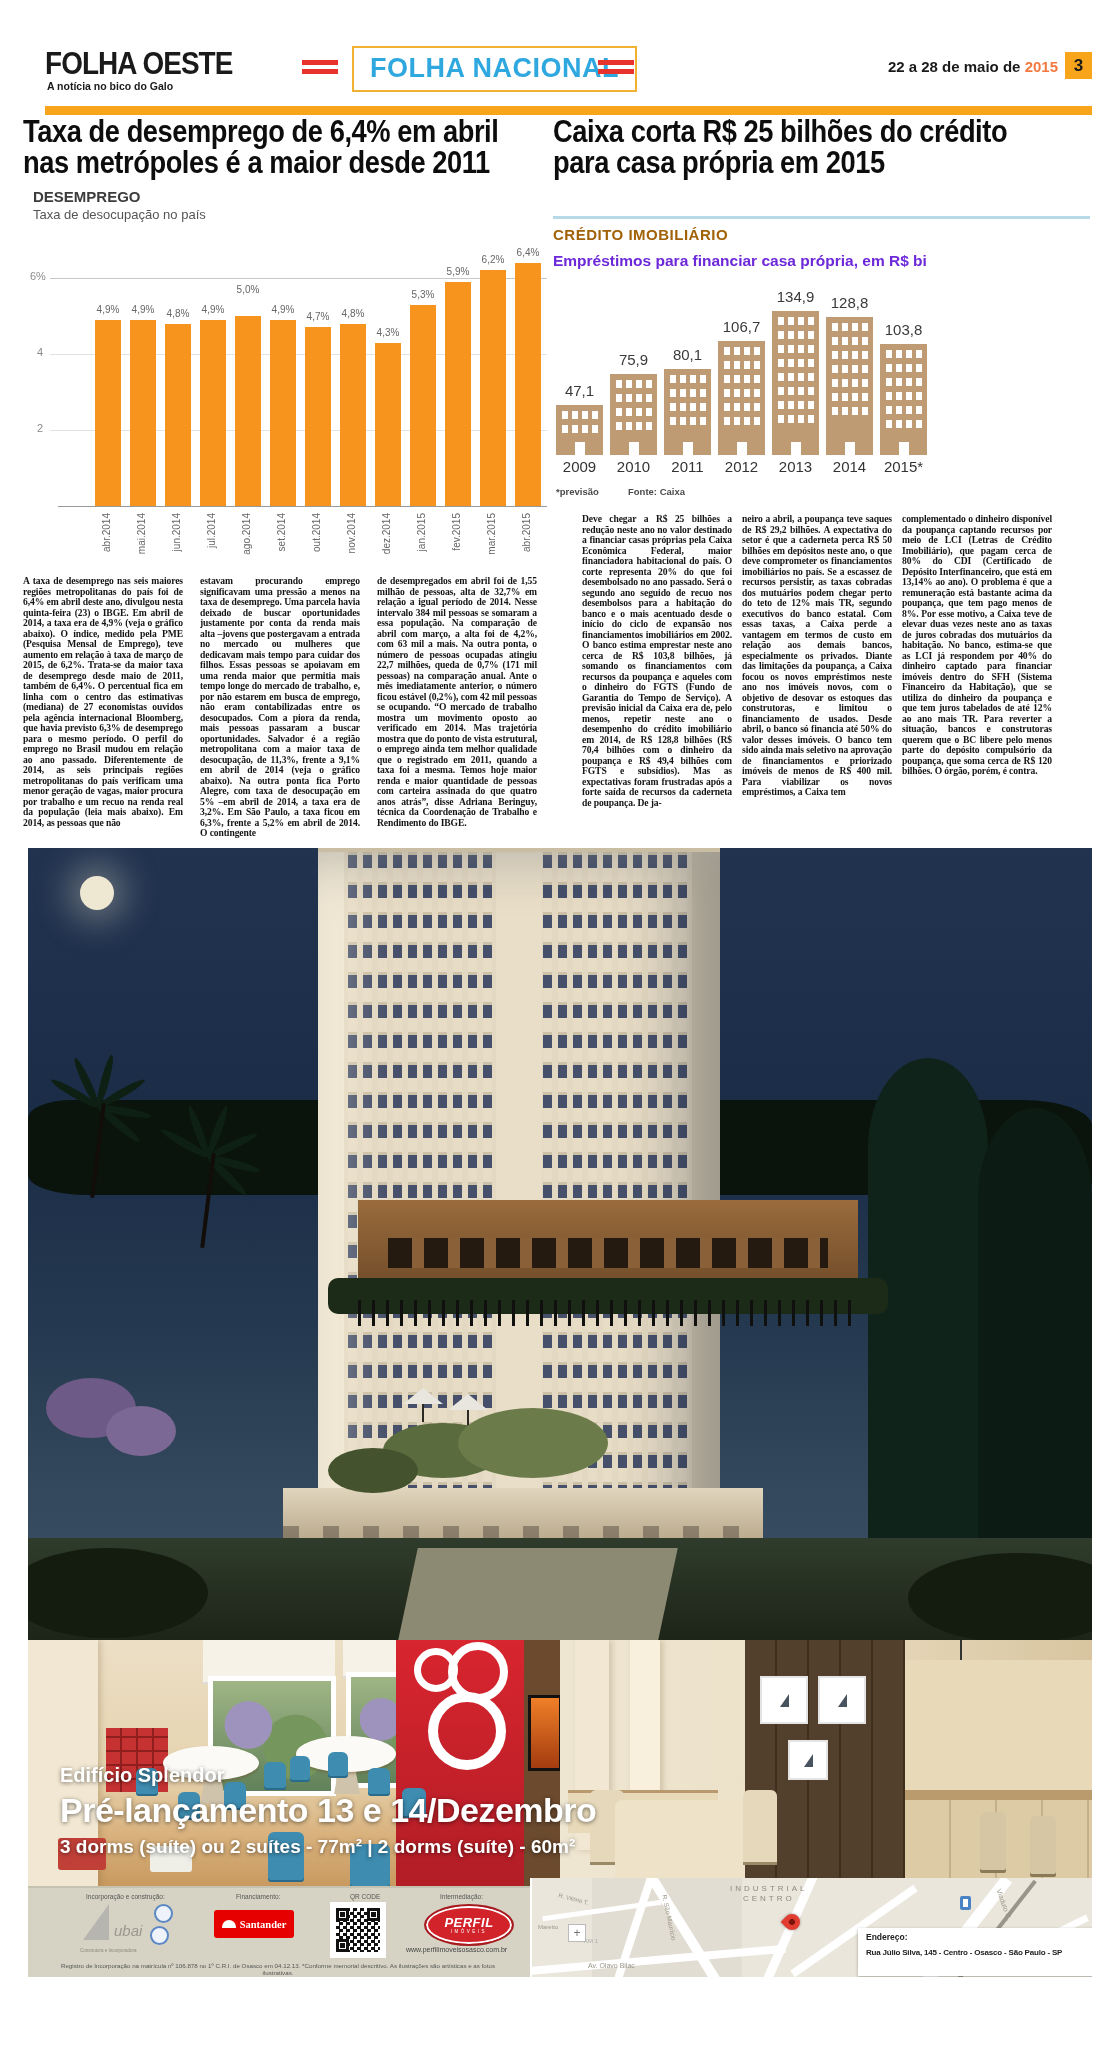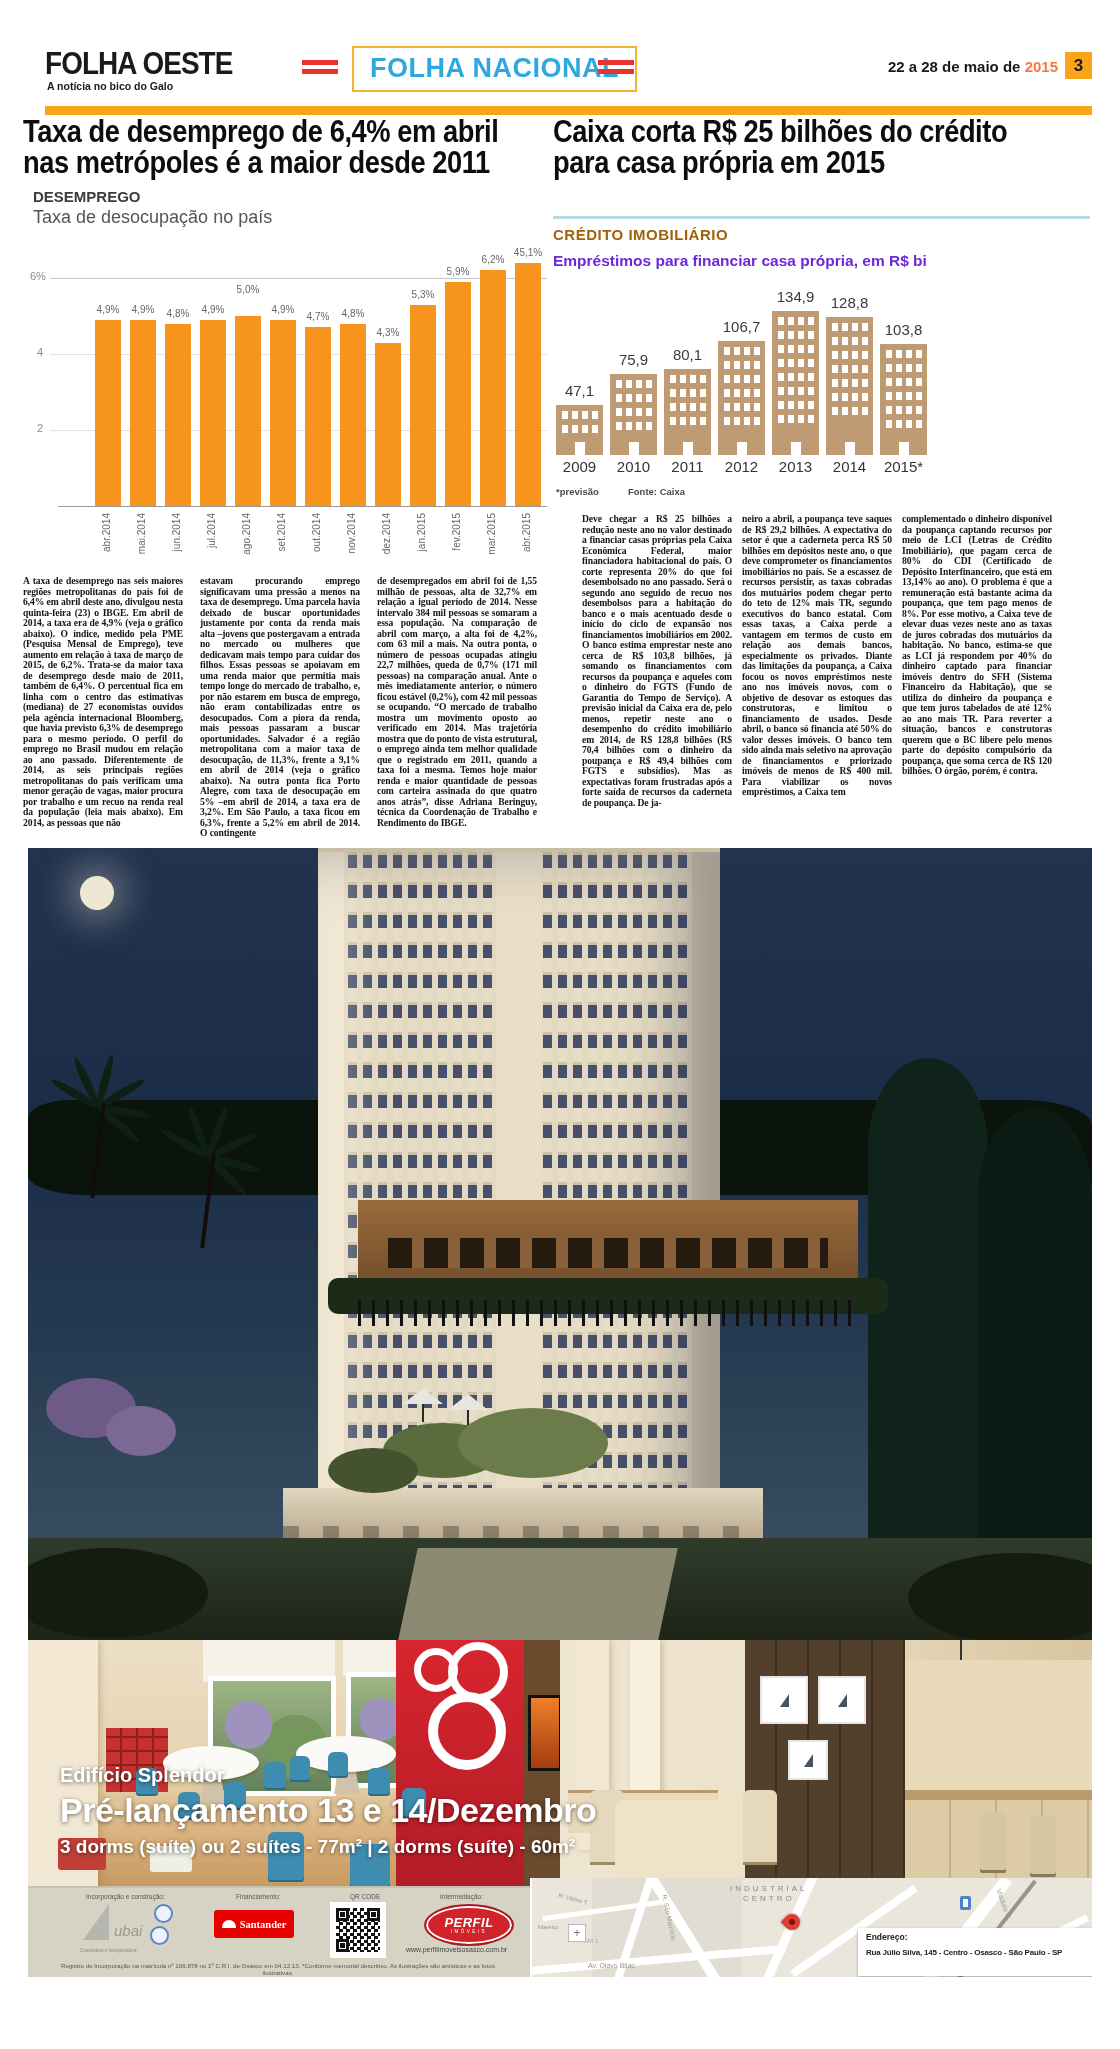"Taxa de desocupação no país" .c1-sub { font-size: 18px -> 13px }
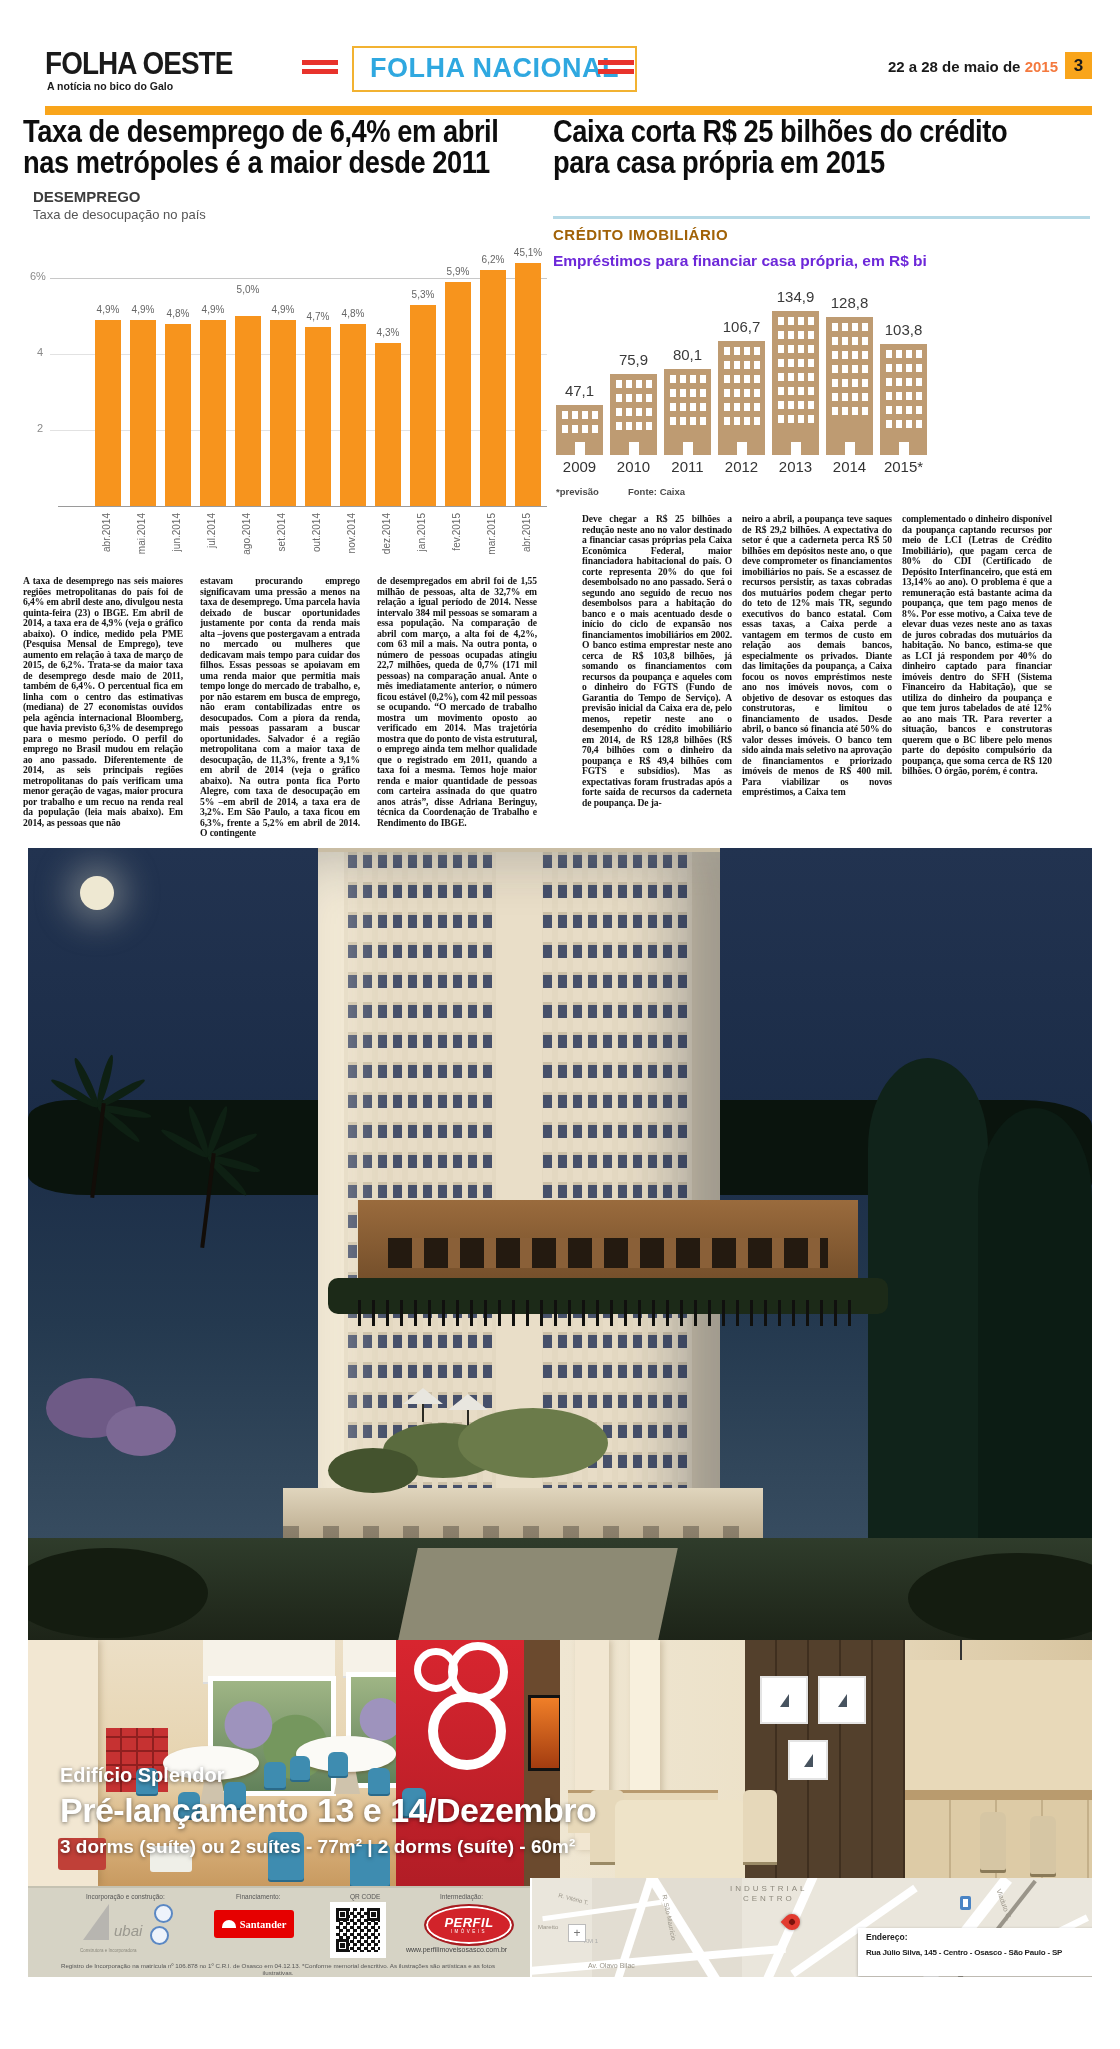"45,1%" div.c1val { text: 45,1% -> 6,4% }
